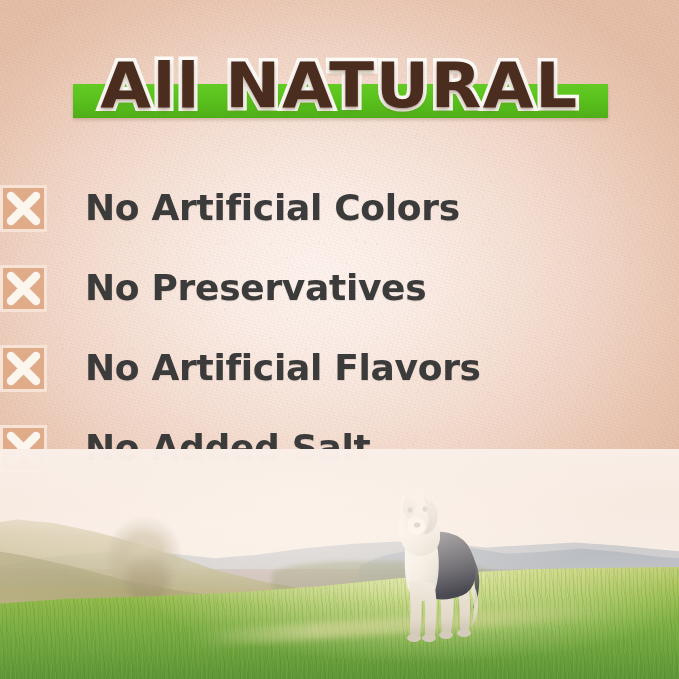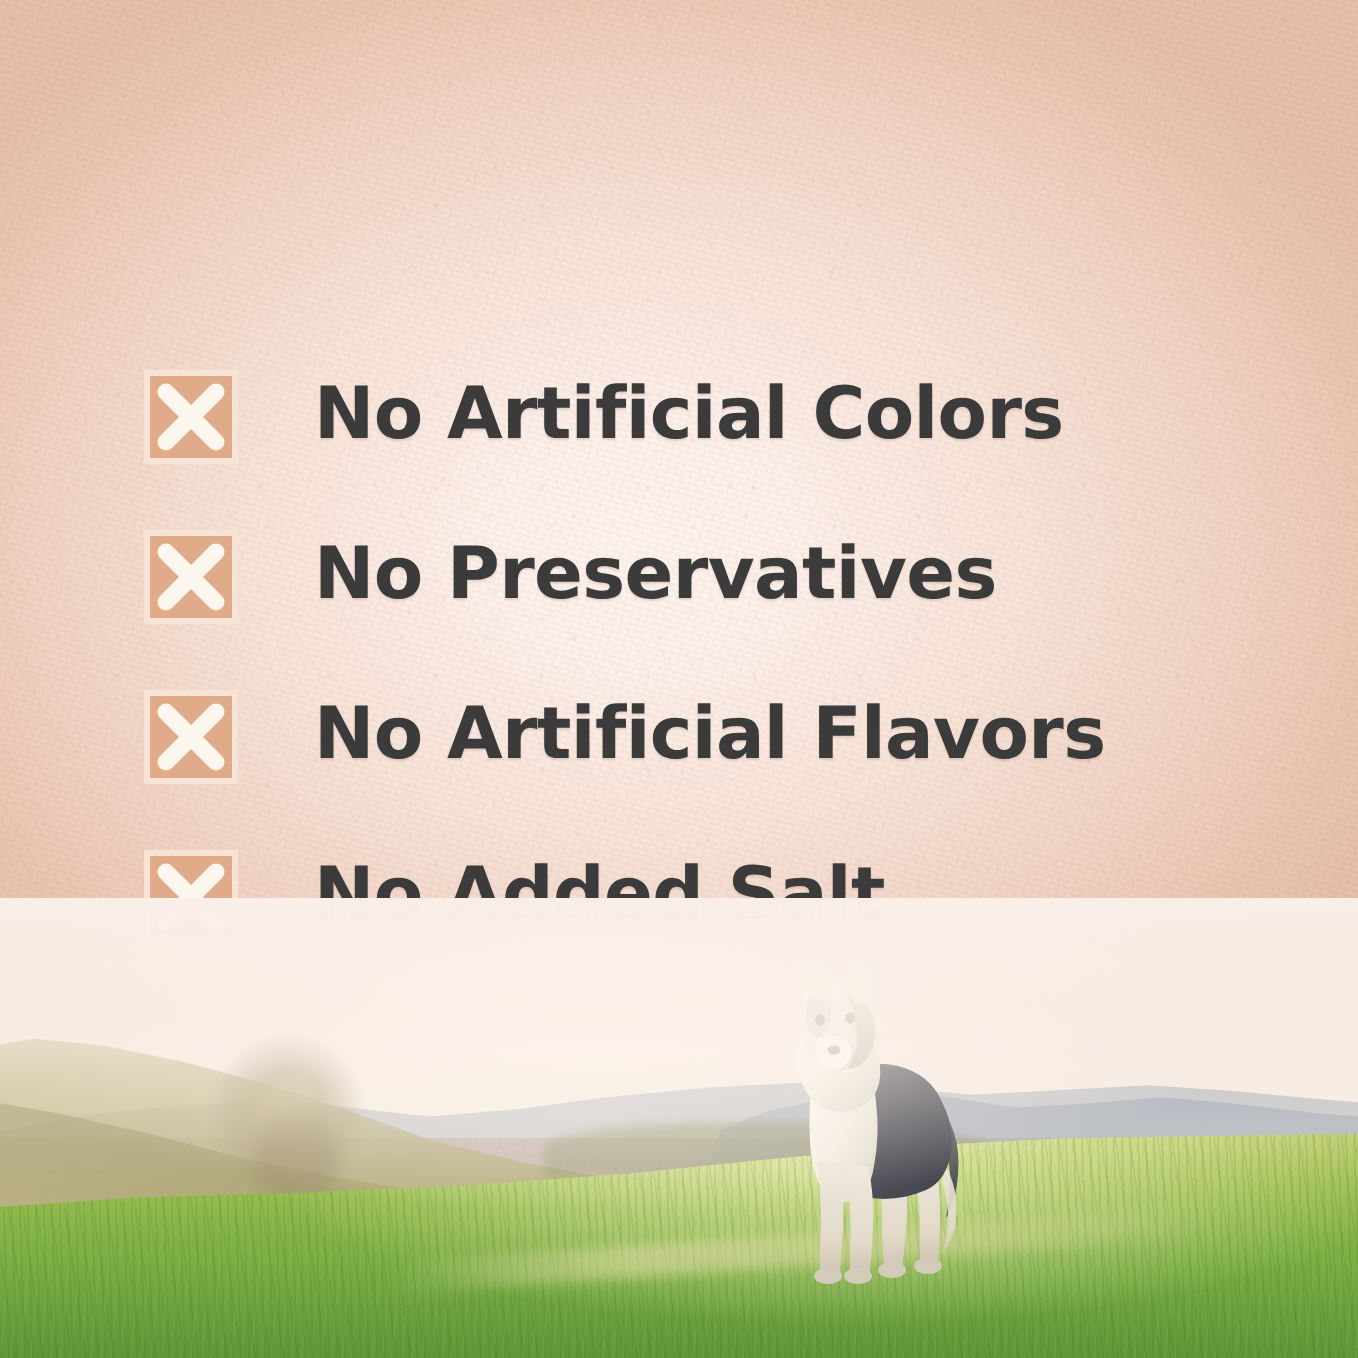"All NATURAL" div.banner { html: none -> <div> <div></div> <div>All NATURAL</div> </div> }
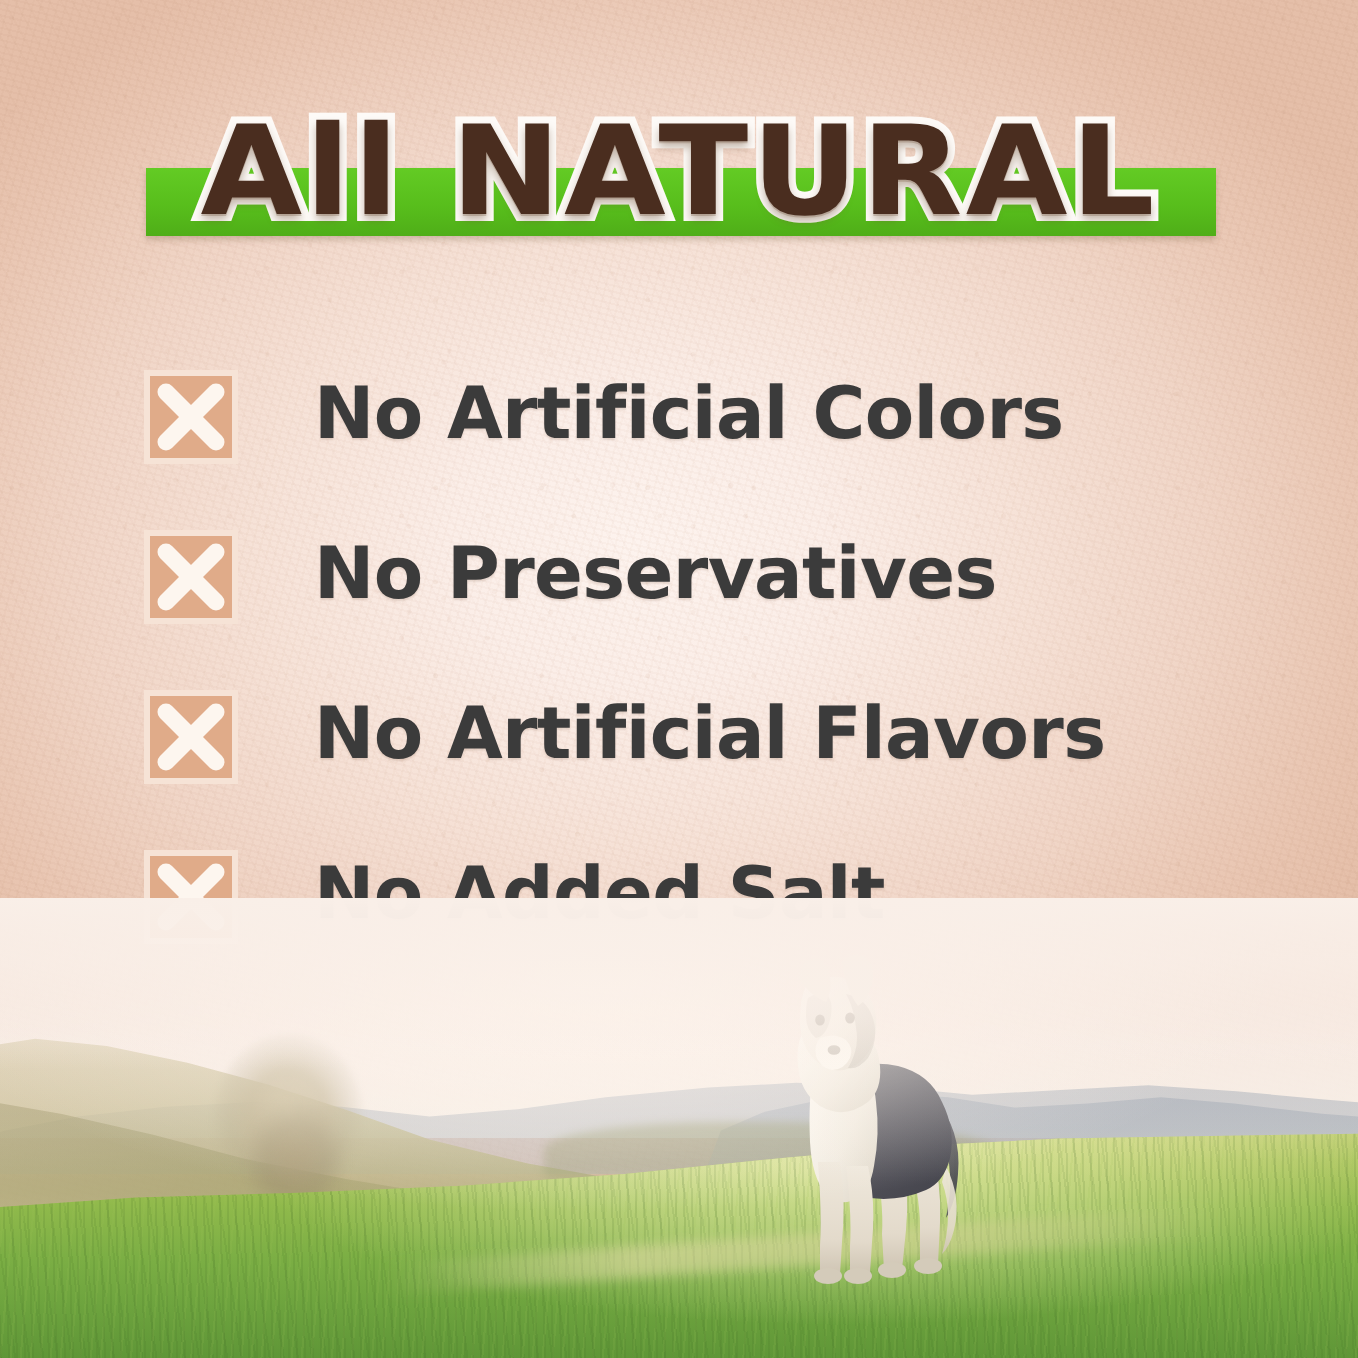"No Artificial Colors" .feature-row { padding-left: 72px -> none }
